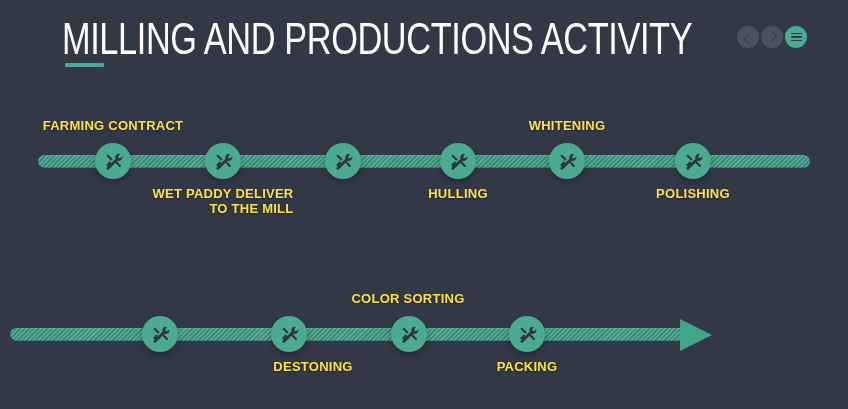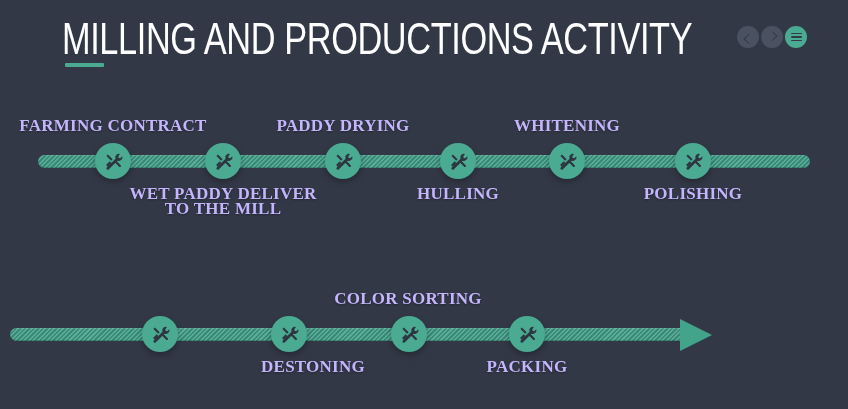"FARMING CONTRACT" .node-label { color: #c4b5fd -> #fde047; font-family: Liberation Serif, serif -> Liberation Sans, sans-serif; font-size: 17px -> 13px }
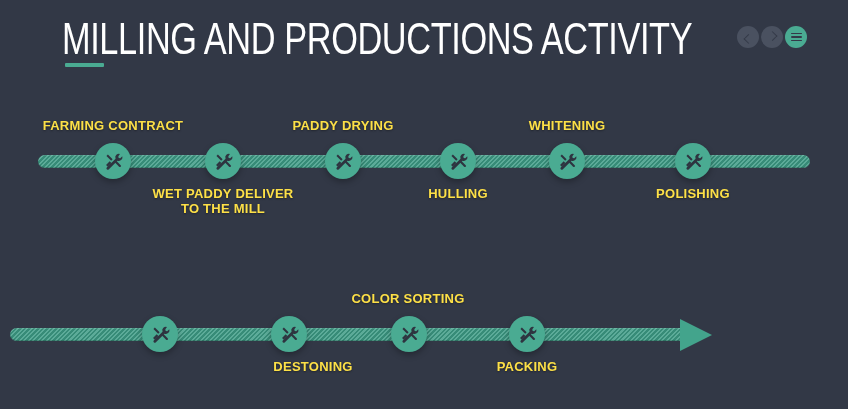"PADDY DRYING" div.node-label { html: <div>PADDY DRYING</div> -> none }
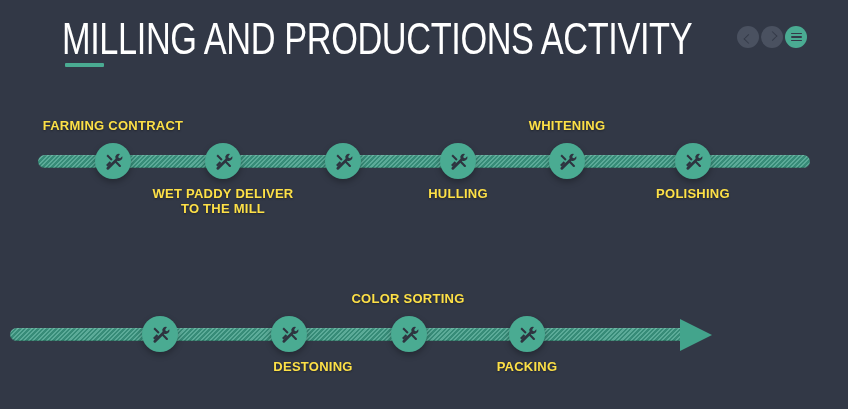"WET PADDY DELIVER" .node-label.below { text-align: none -> right }
